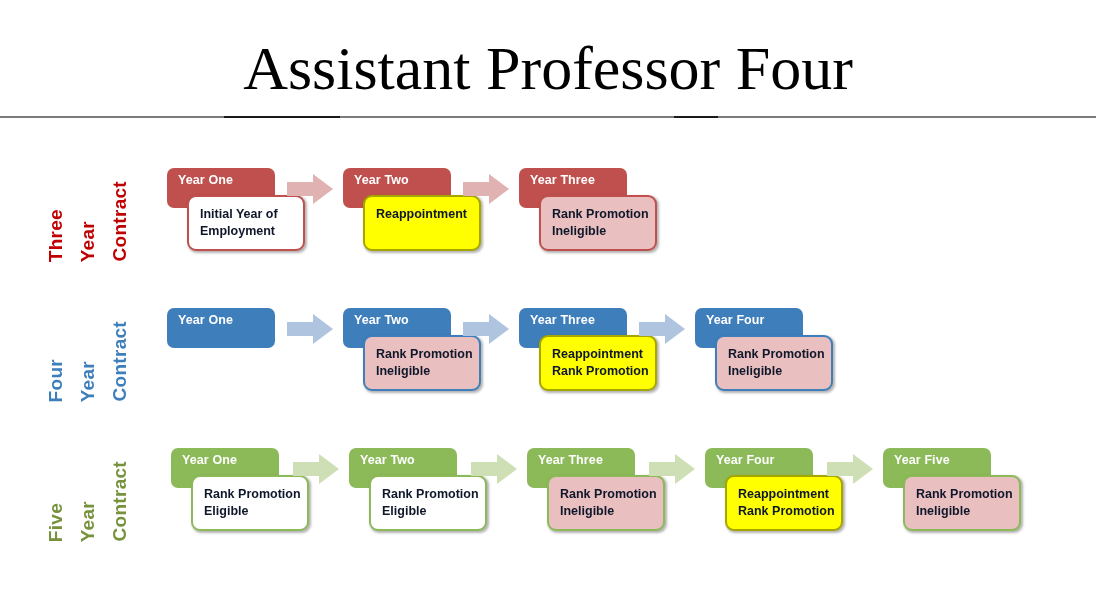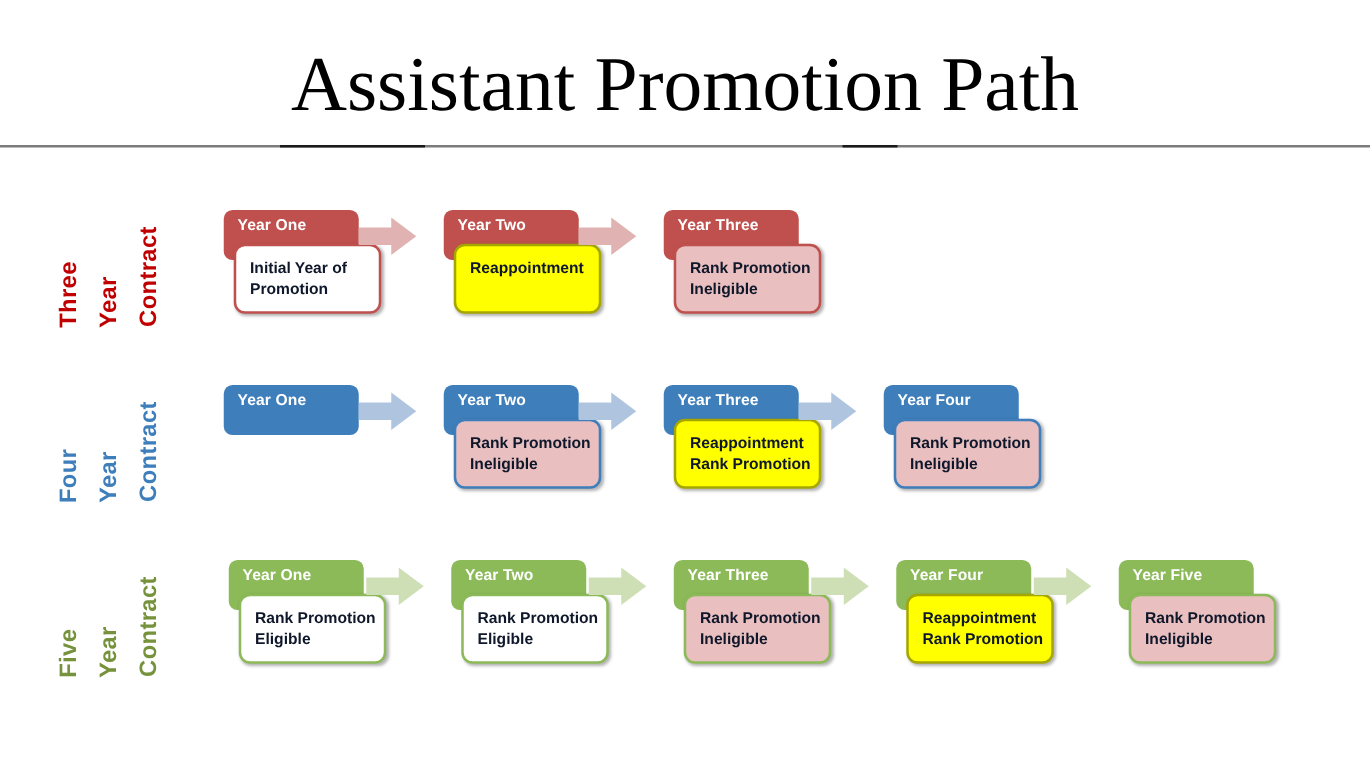"Assistant Promotion Path" div { text: Promotion Path -> Professor Four }
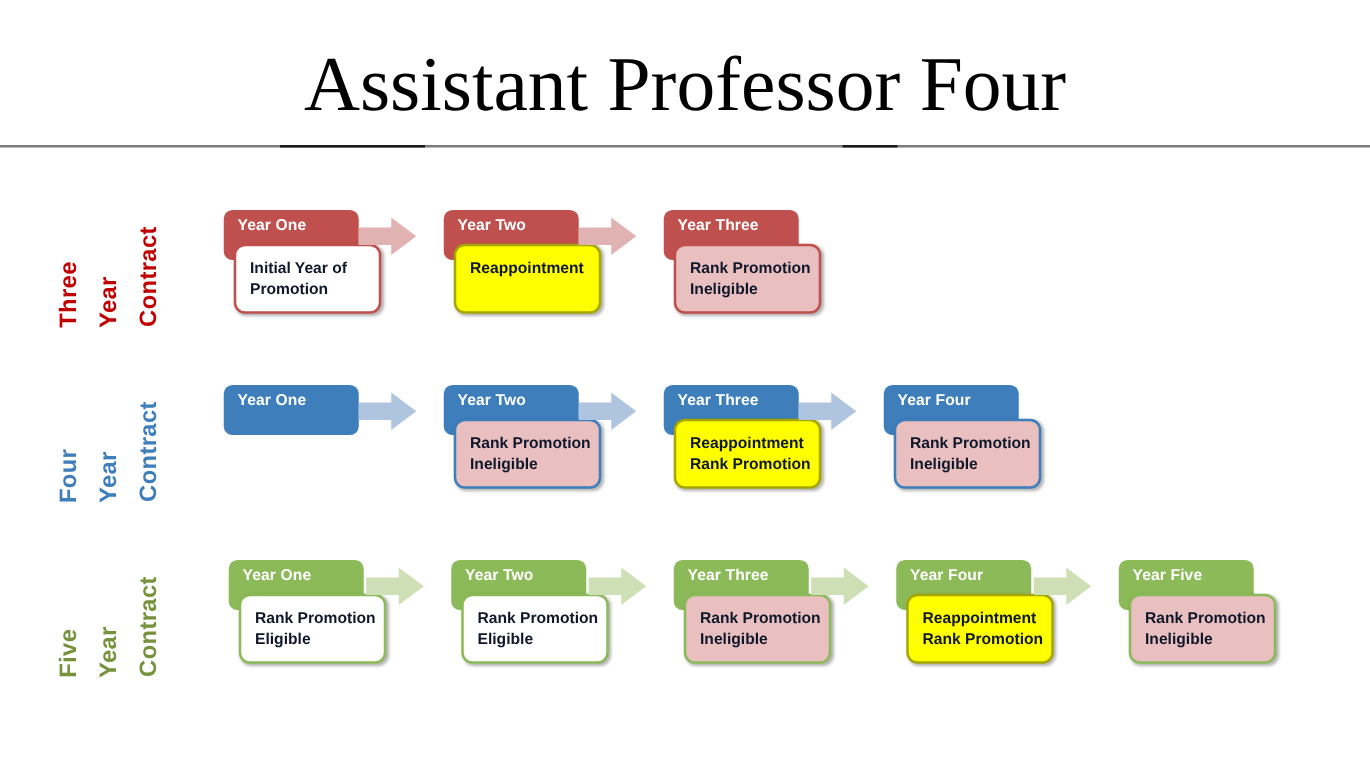"Year One" .header-box { left: 16px -> 4px }
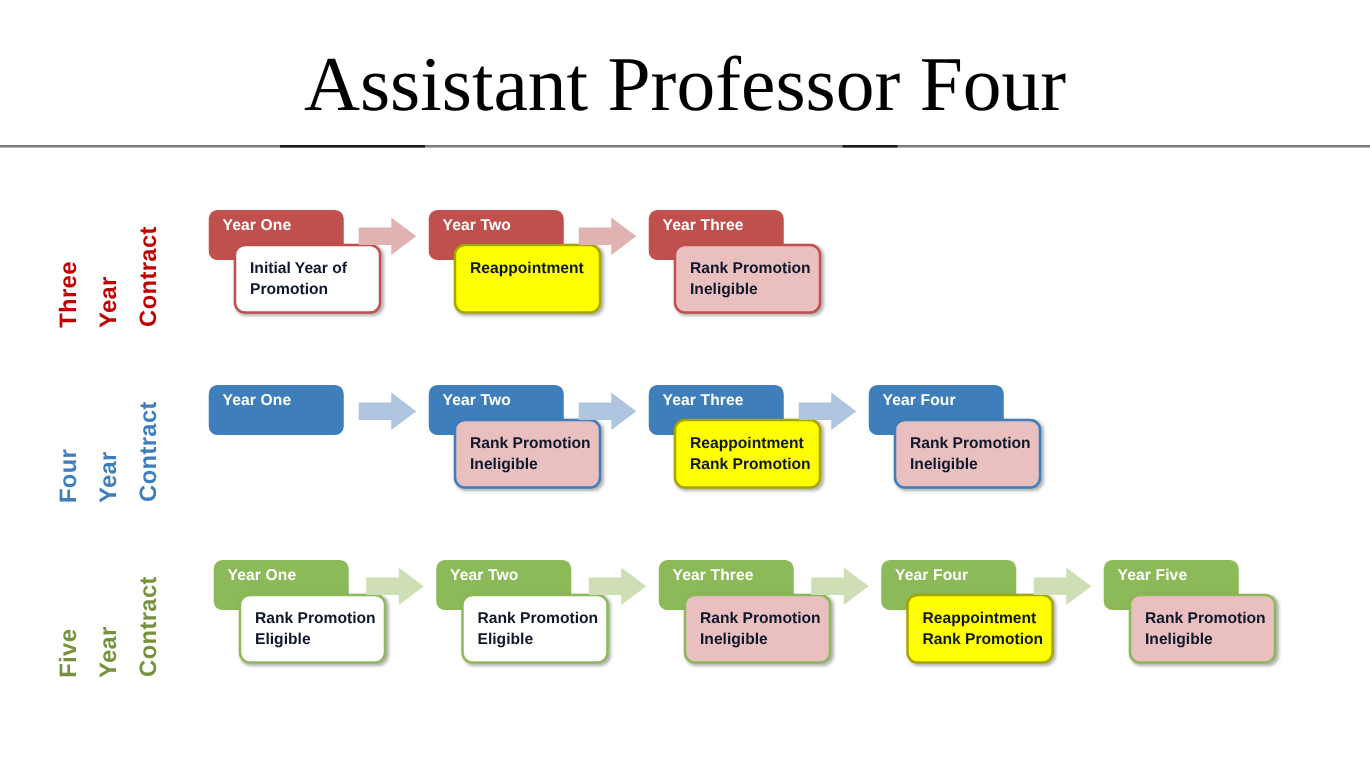"Promotion" span { text: Promotion -> Employment }
